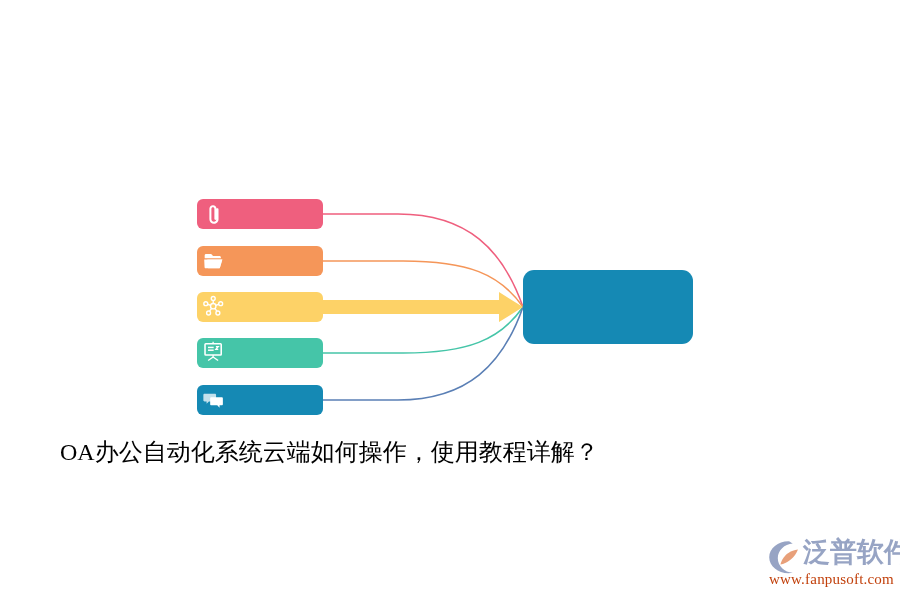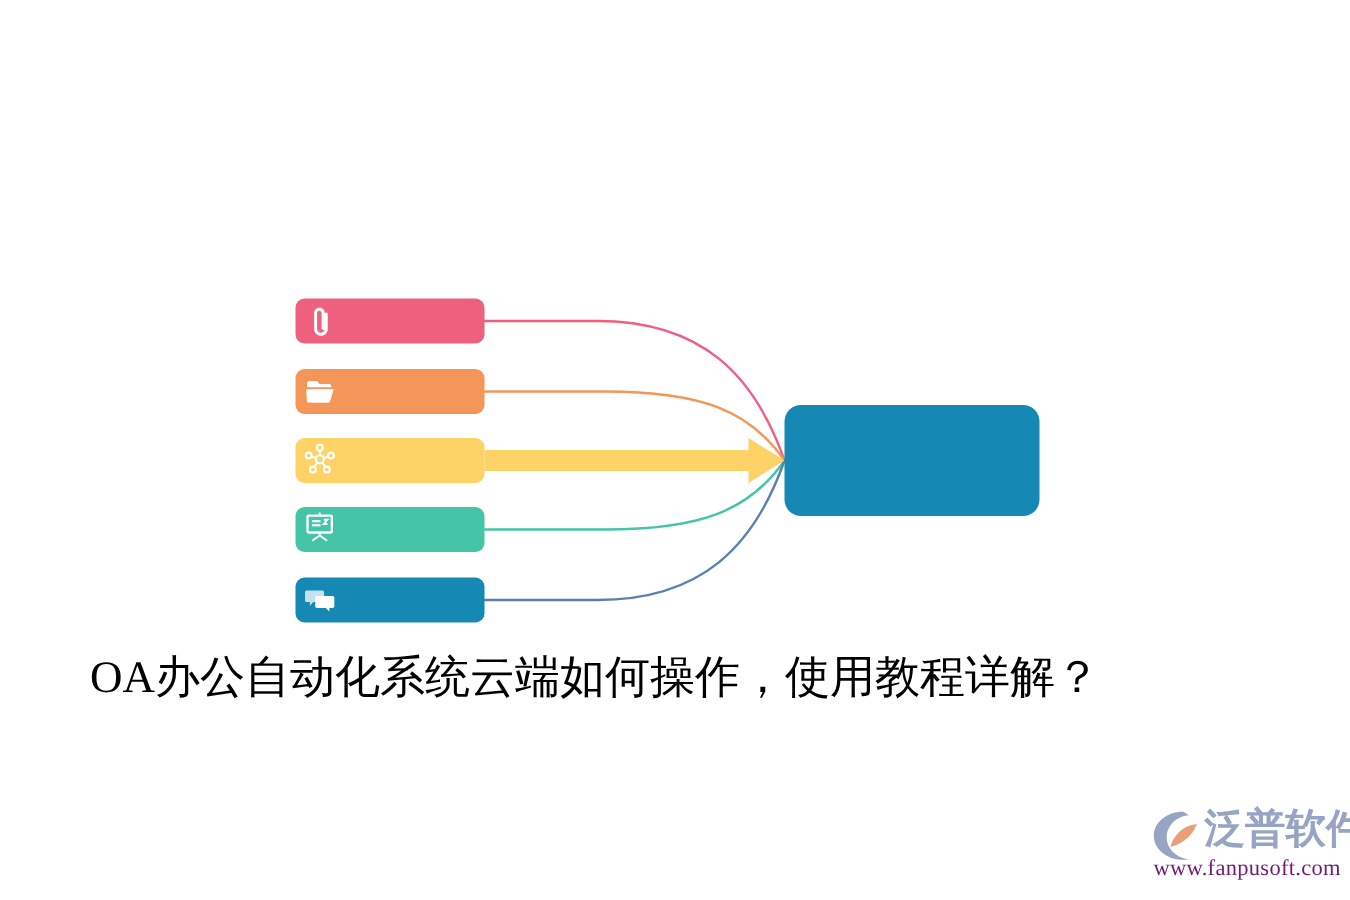"OA办公自动化系统云端如何操作，使用教程详解？" #headline { font-size: 30px -> 24px }
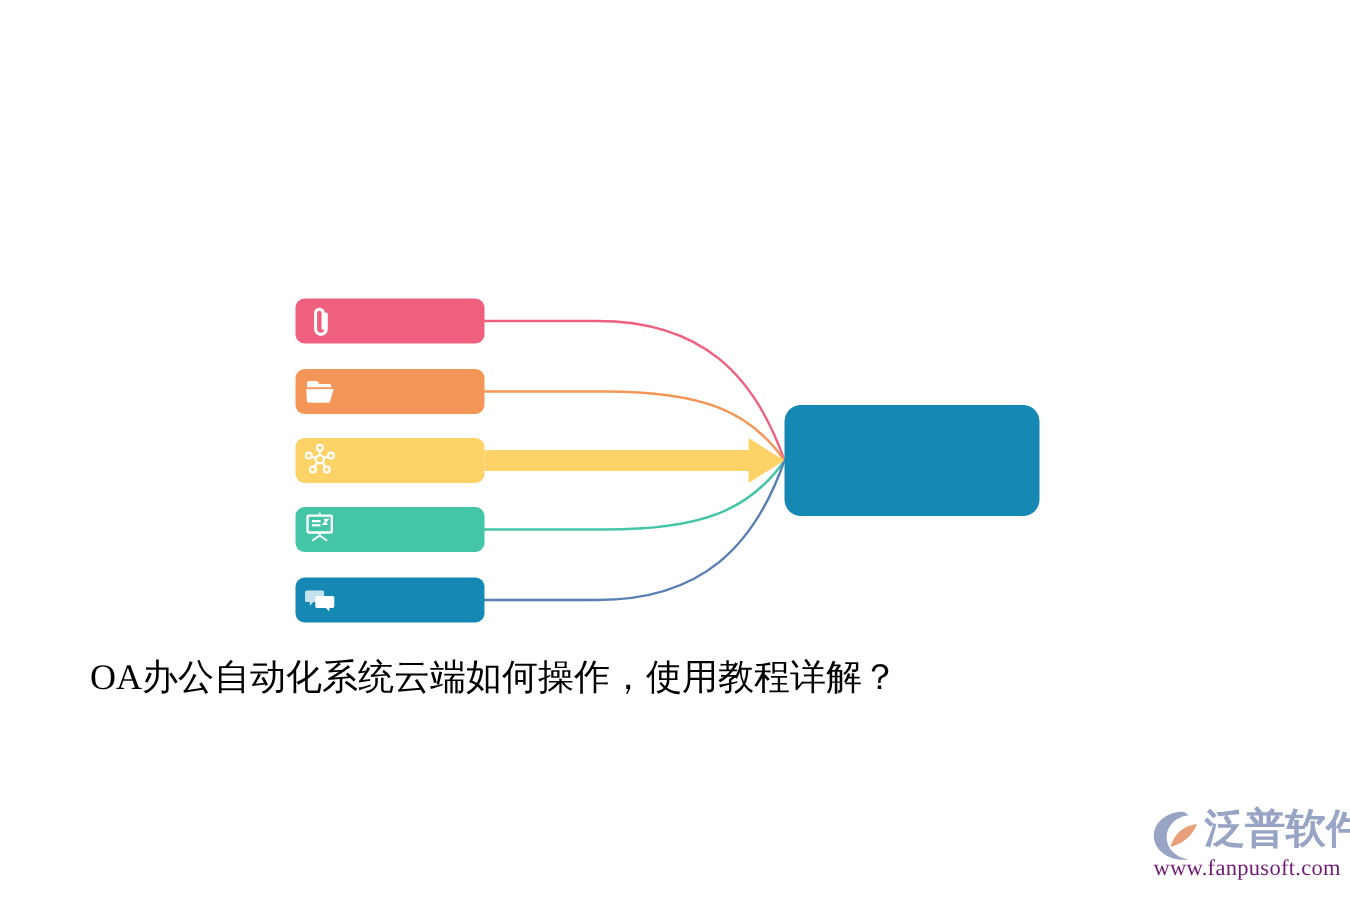"www.fanpusoft.com" #watermark-url { color: #701a75 -> #c2410c }
